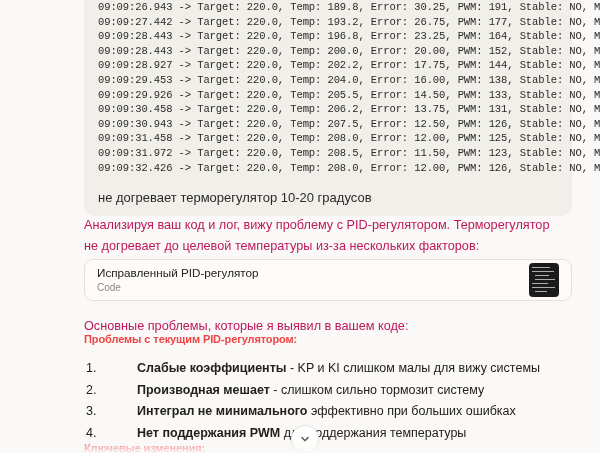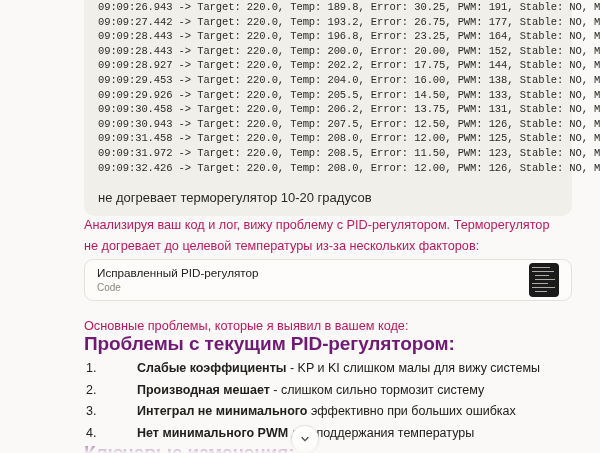"Проблемы с текущим PID-регулятором:" .section-heading { color: #701a75 -> #ef4444; font-size: 19px -> 11px }
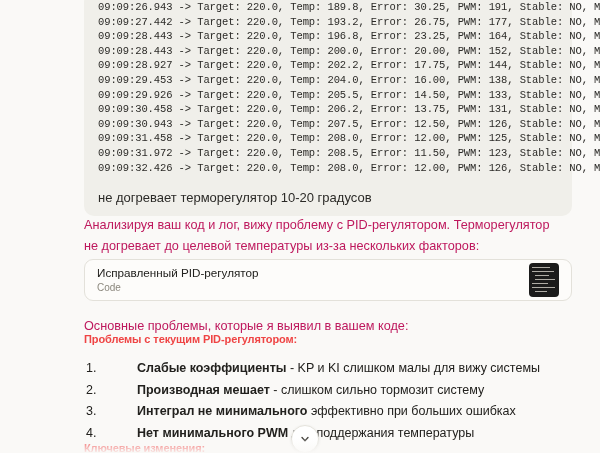"Нет минимального PWM" b { text: минимального -> поддержания }
